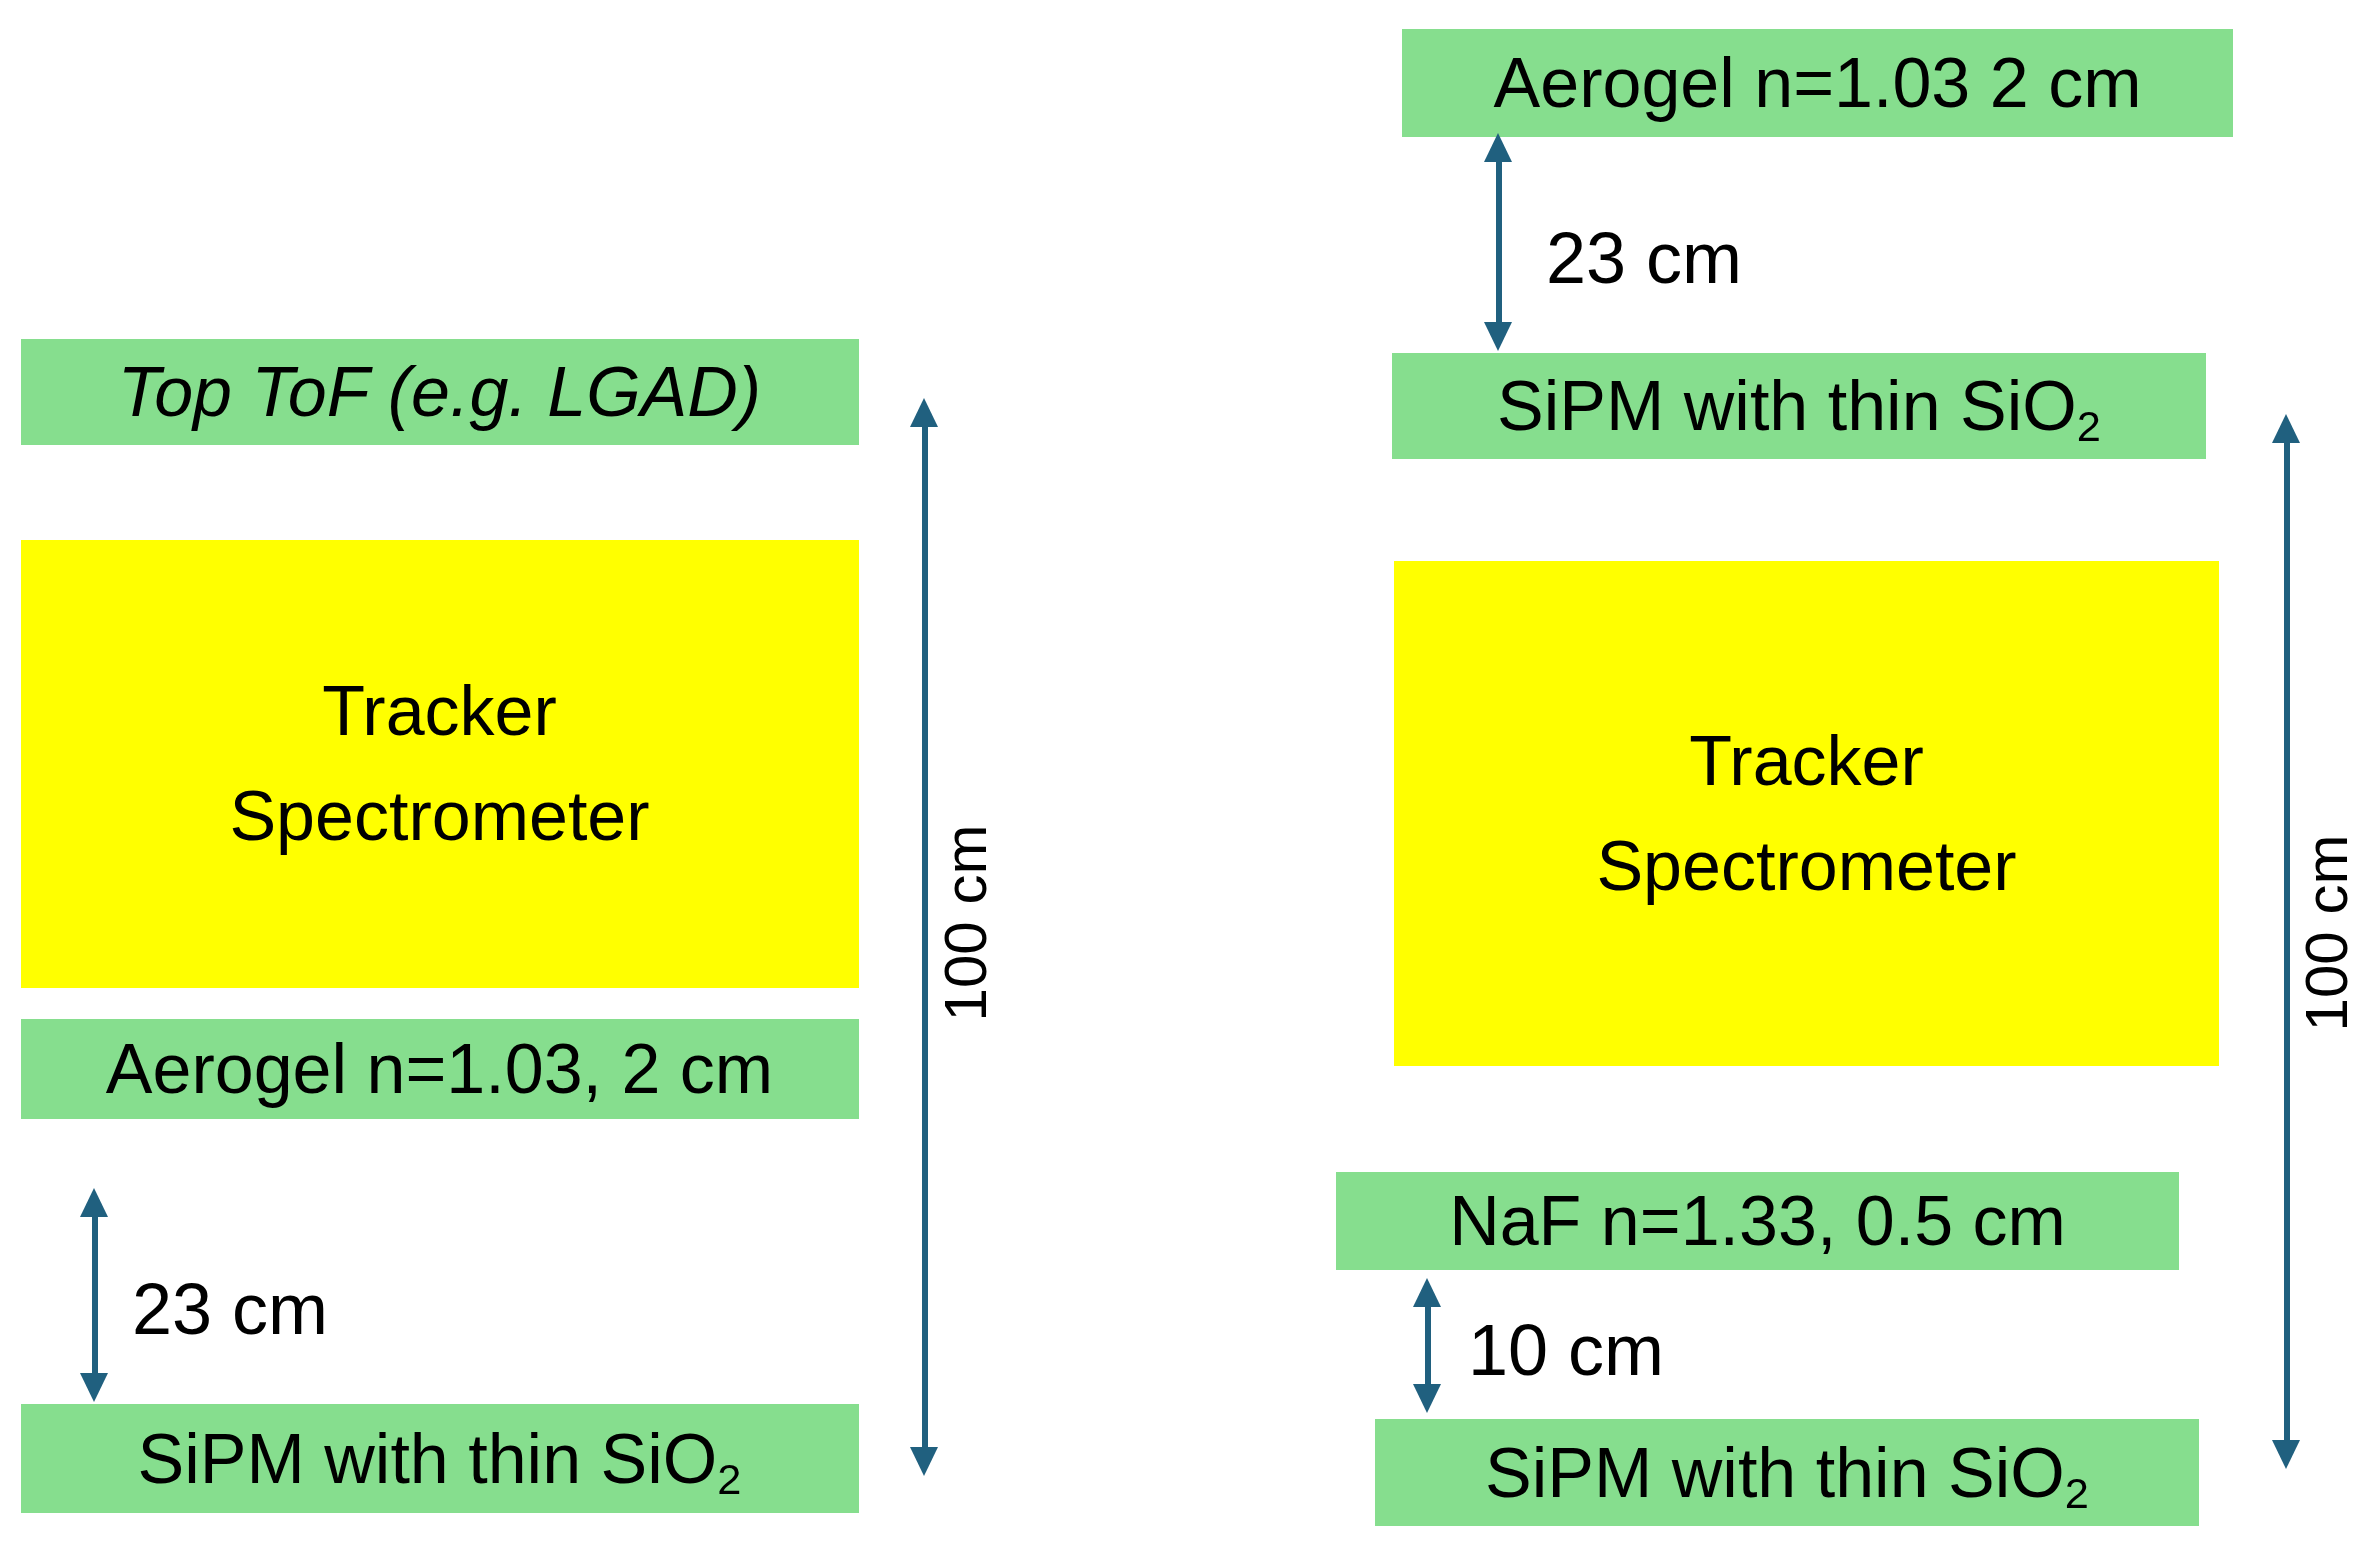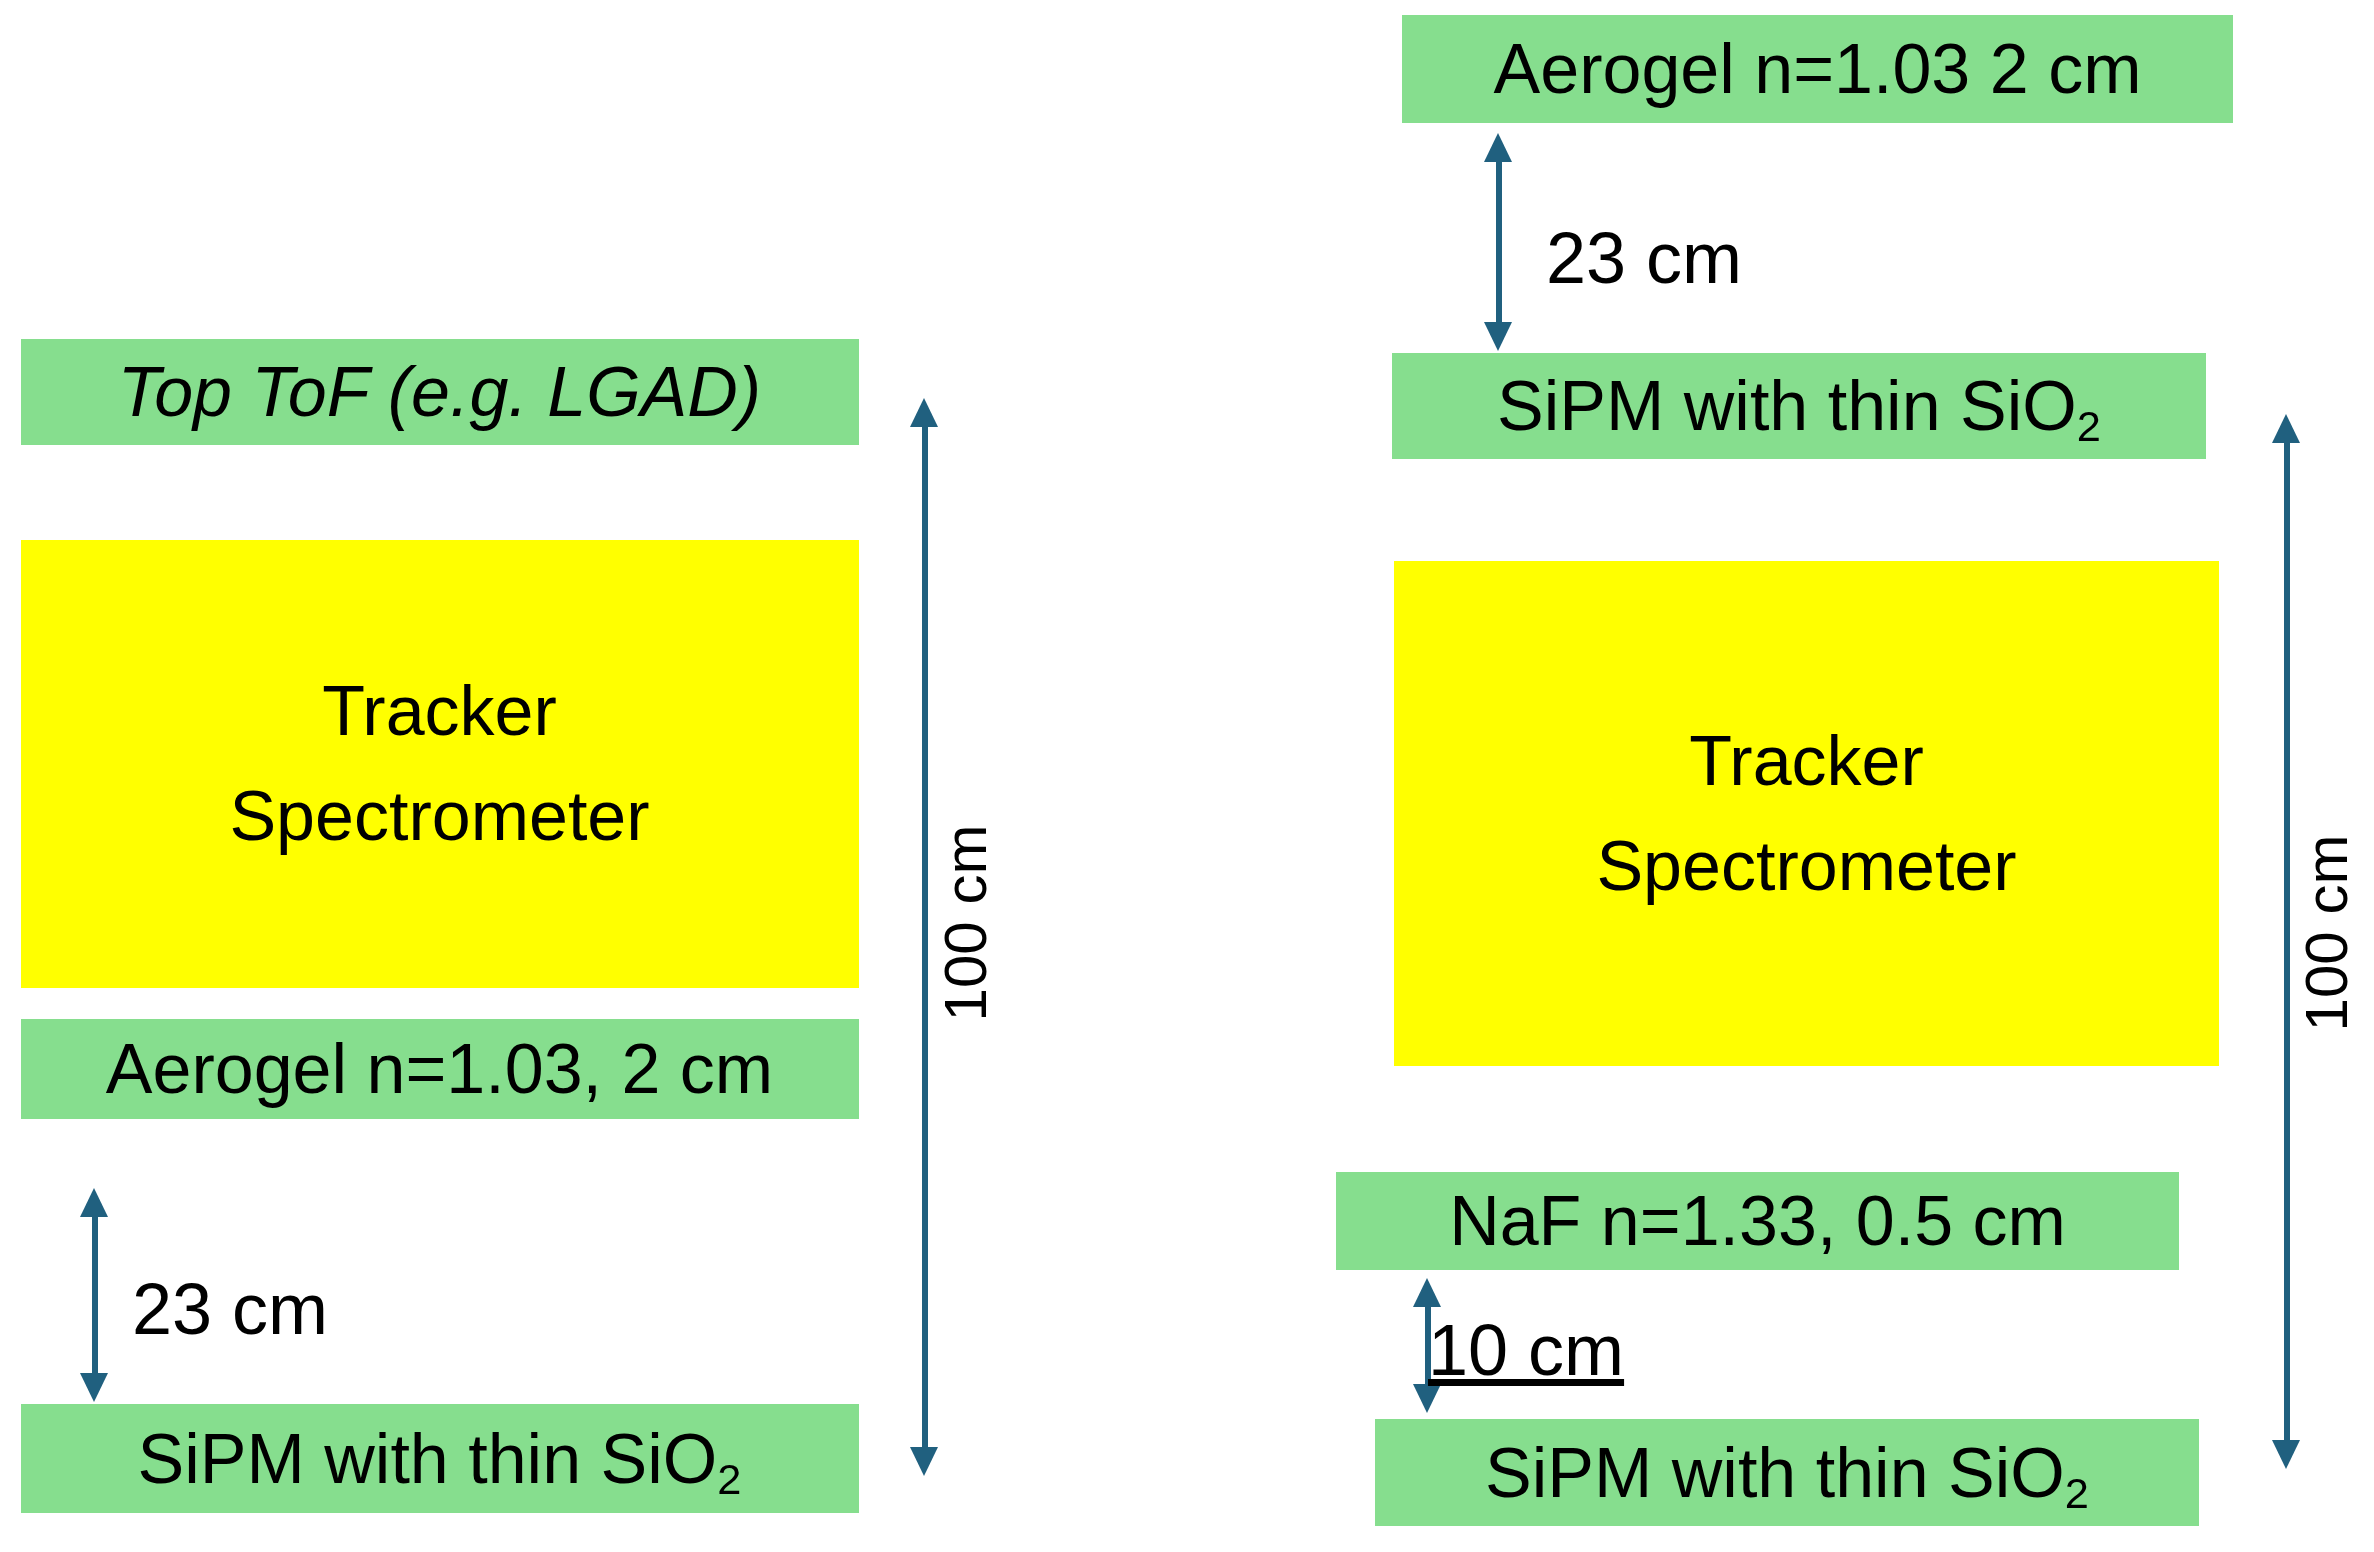"Aerogel n=1.03 2 cm" div.bar { top: 15px -> 29px }
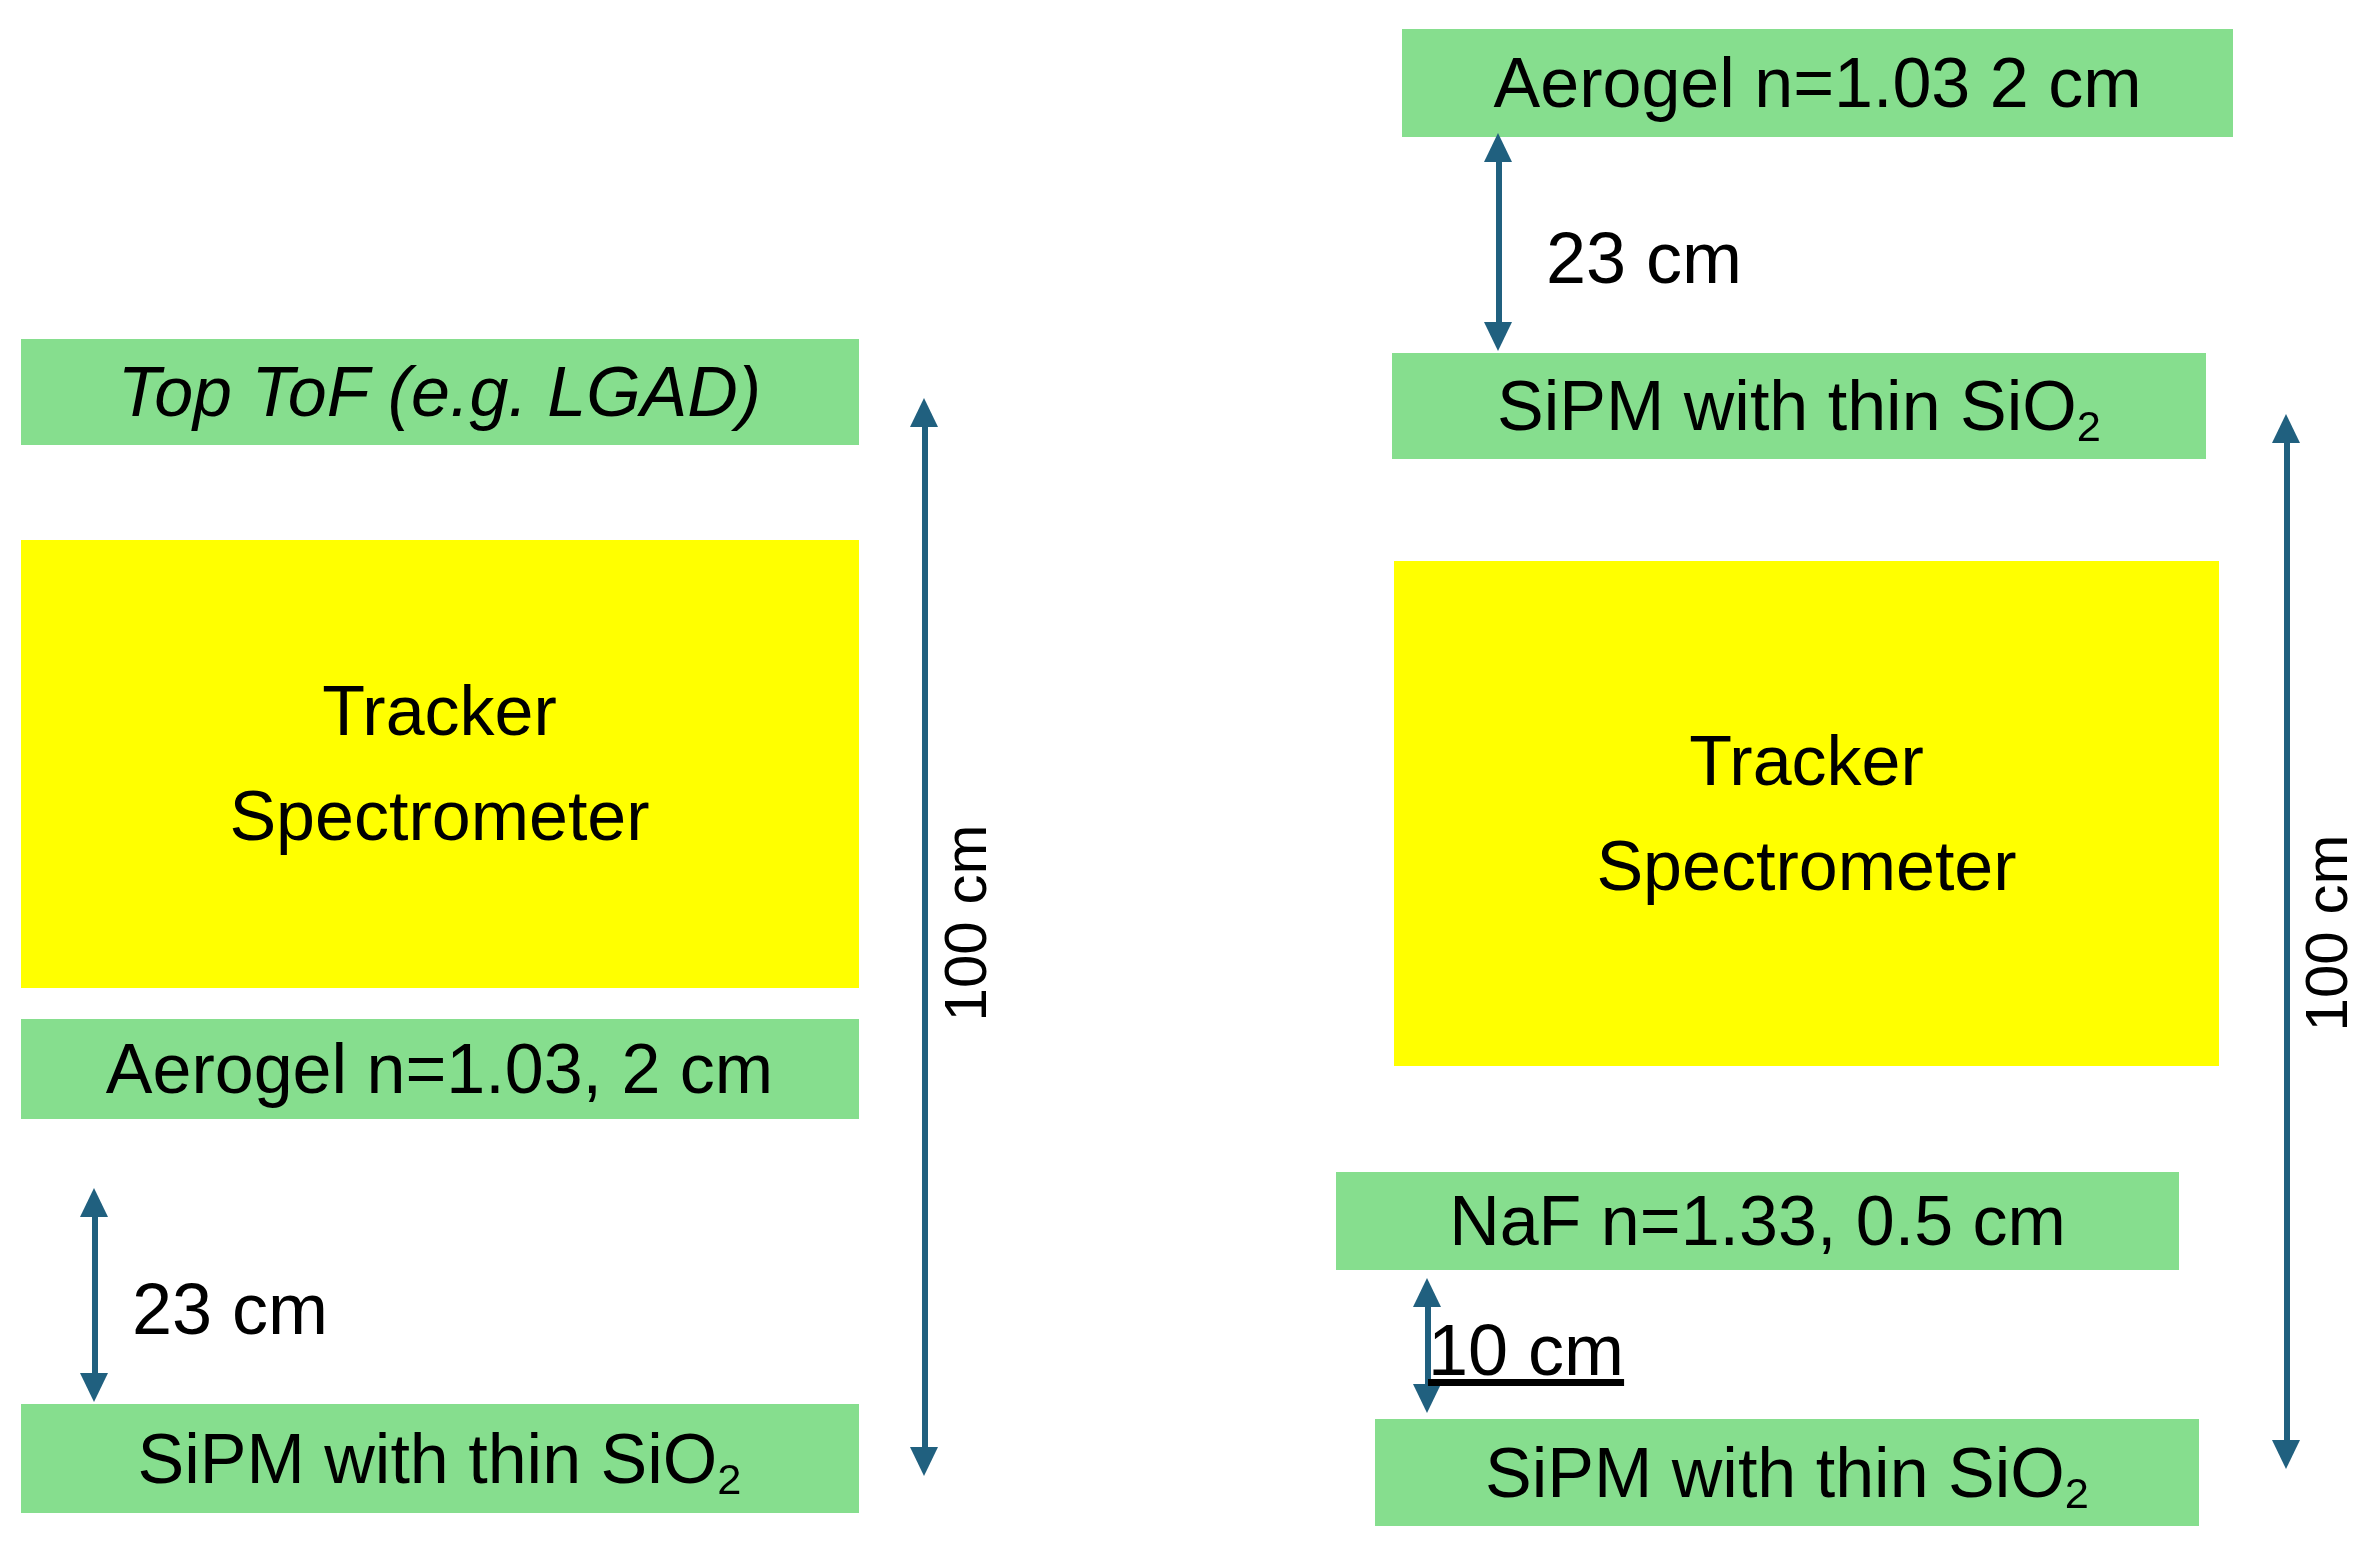"10 cm" div.dim-label { left: 1428px -> 1468px; text-decoration: underline -> none }
